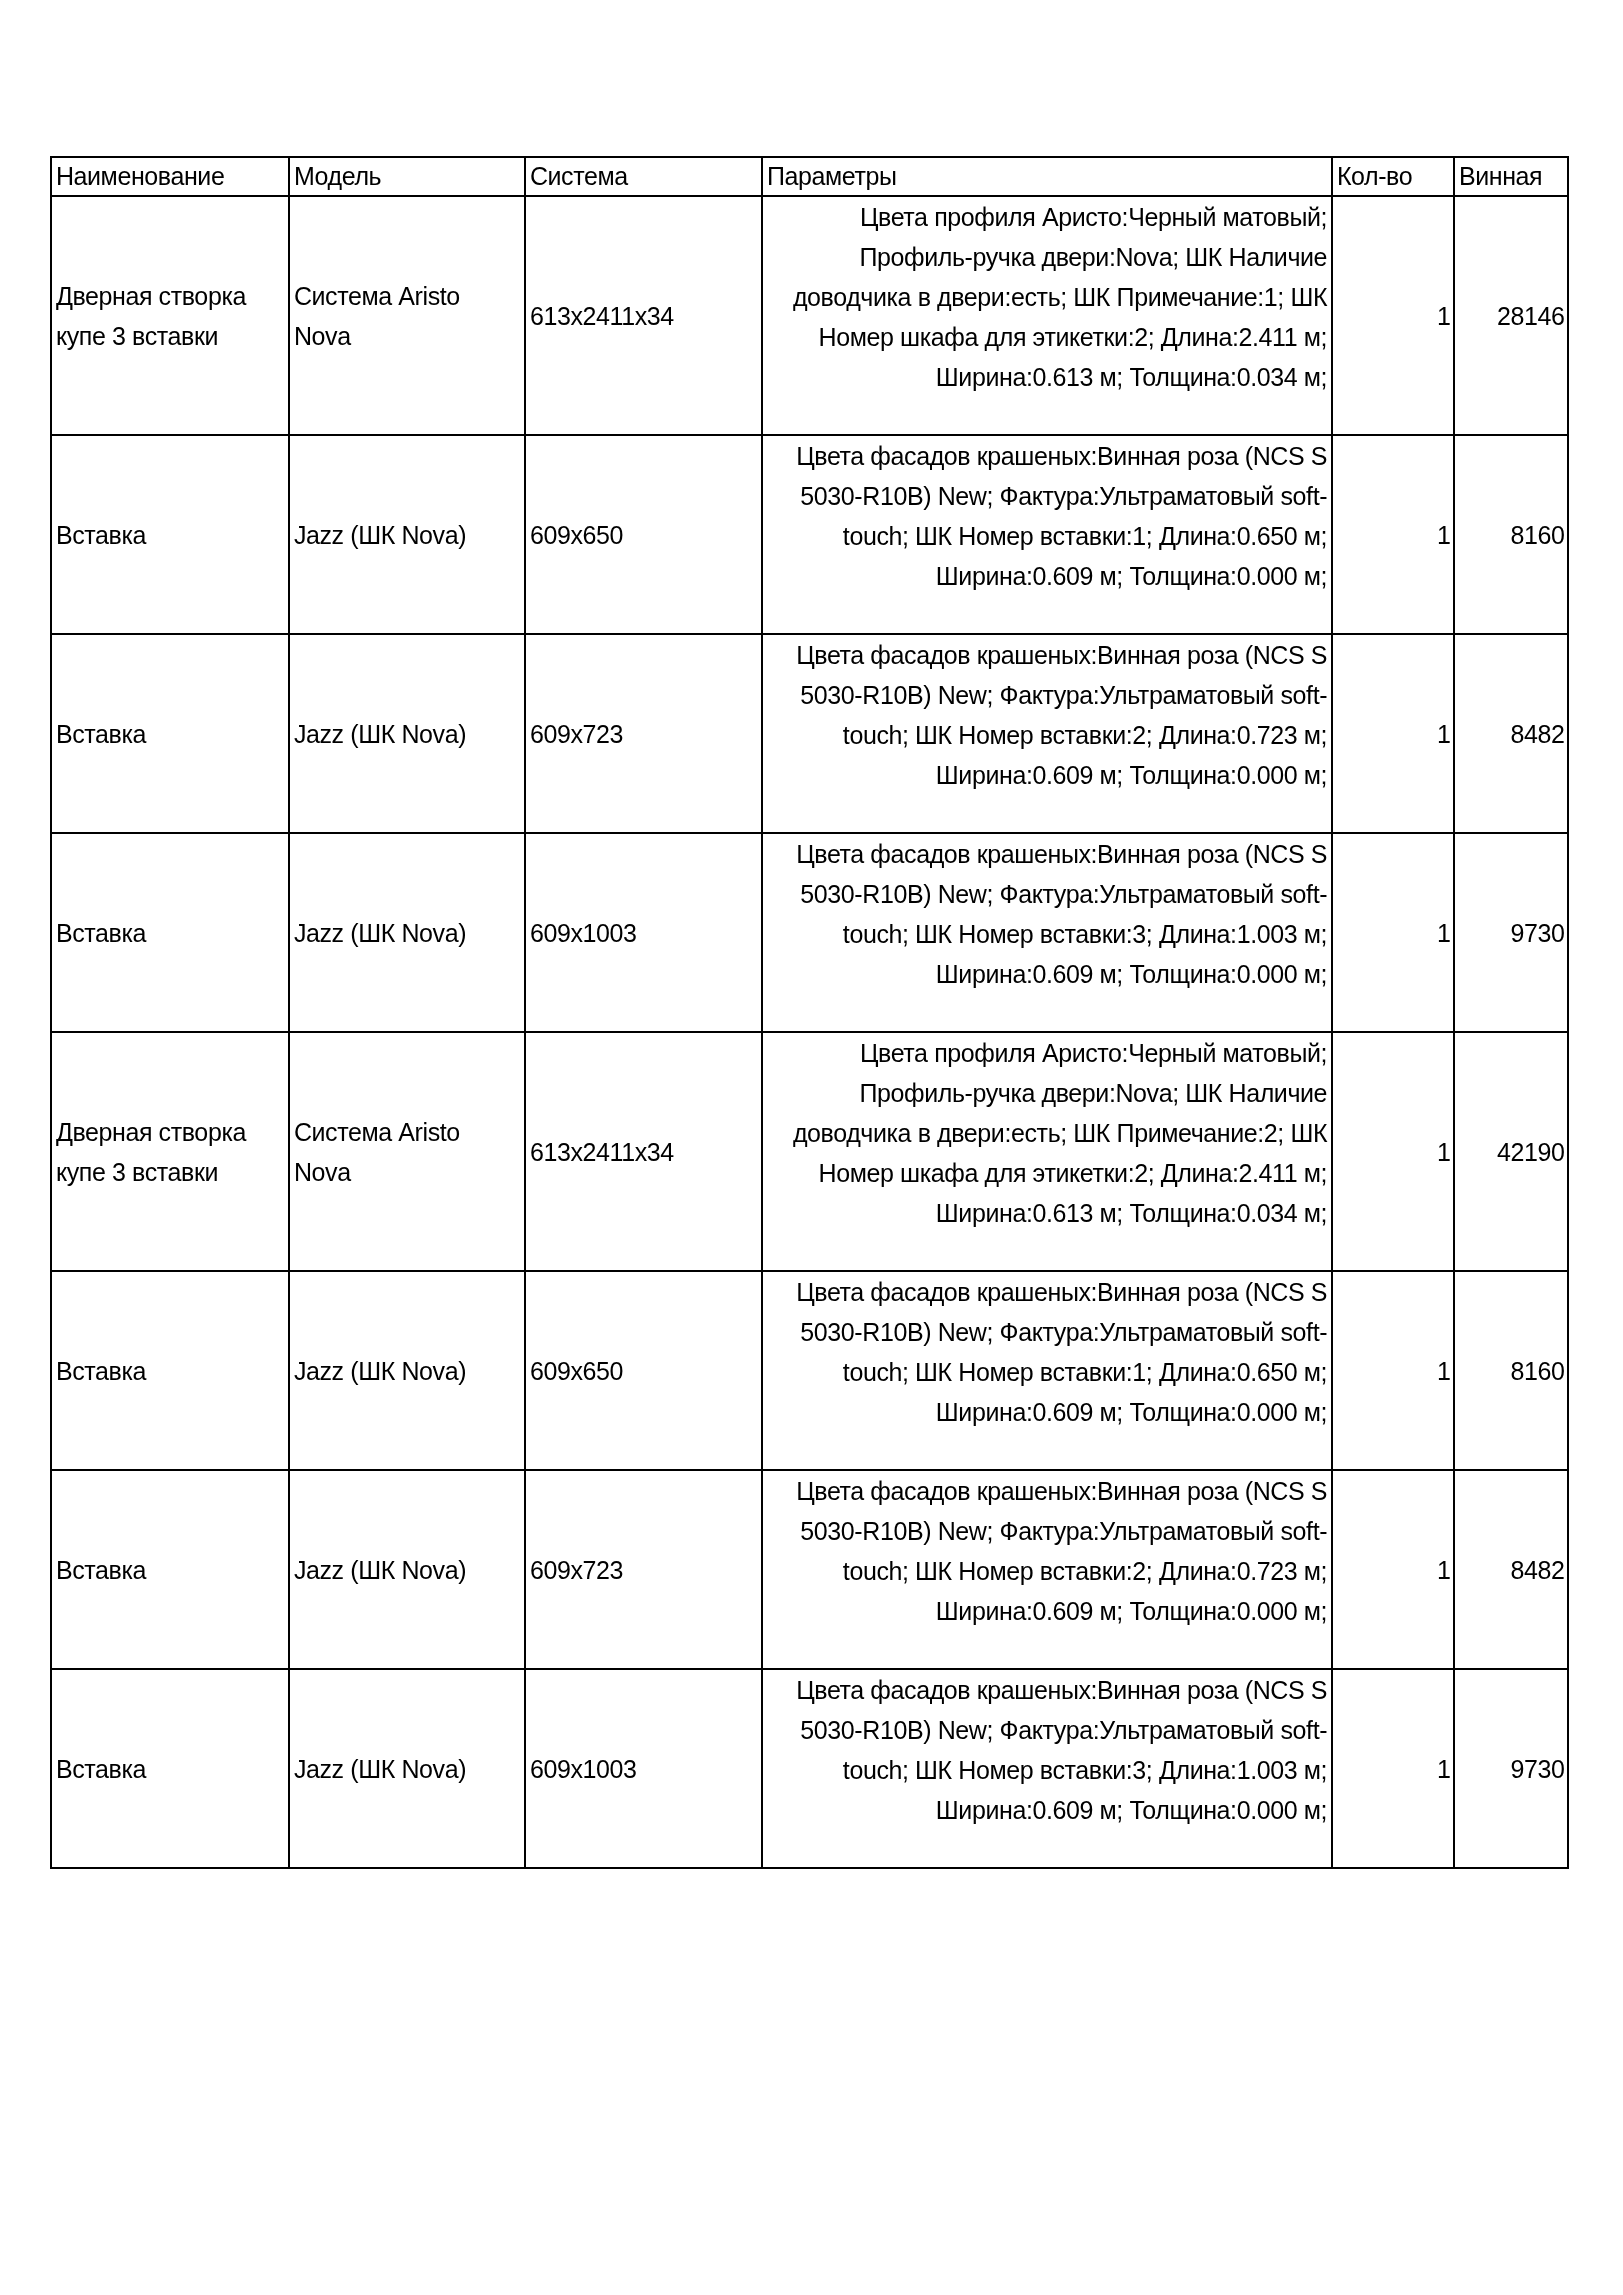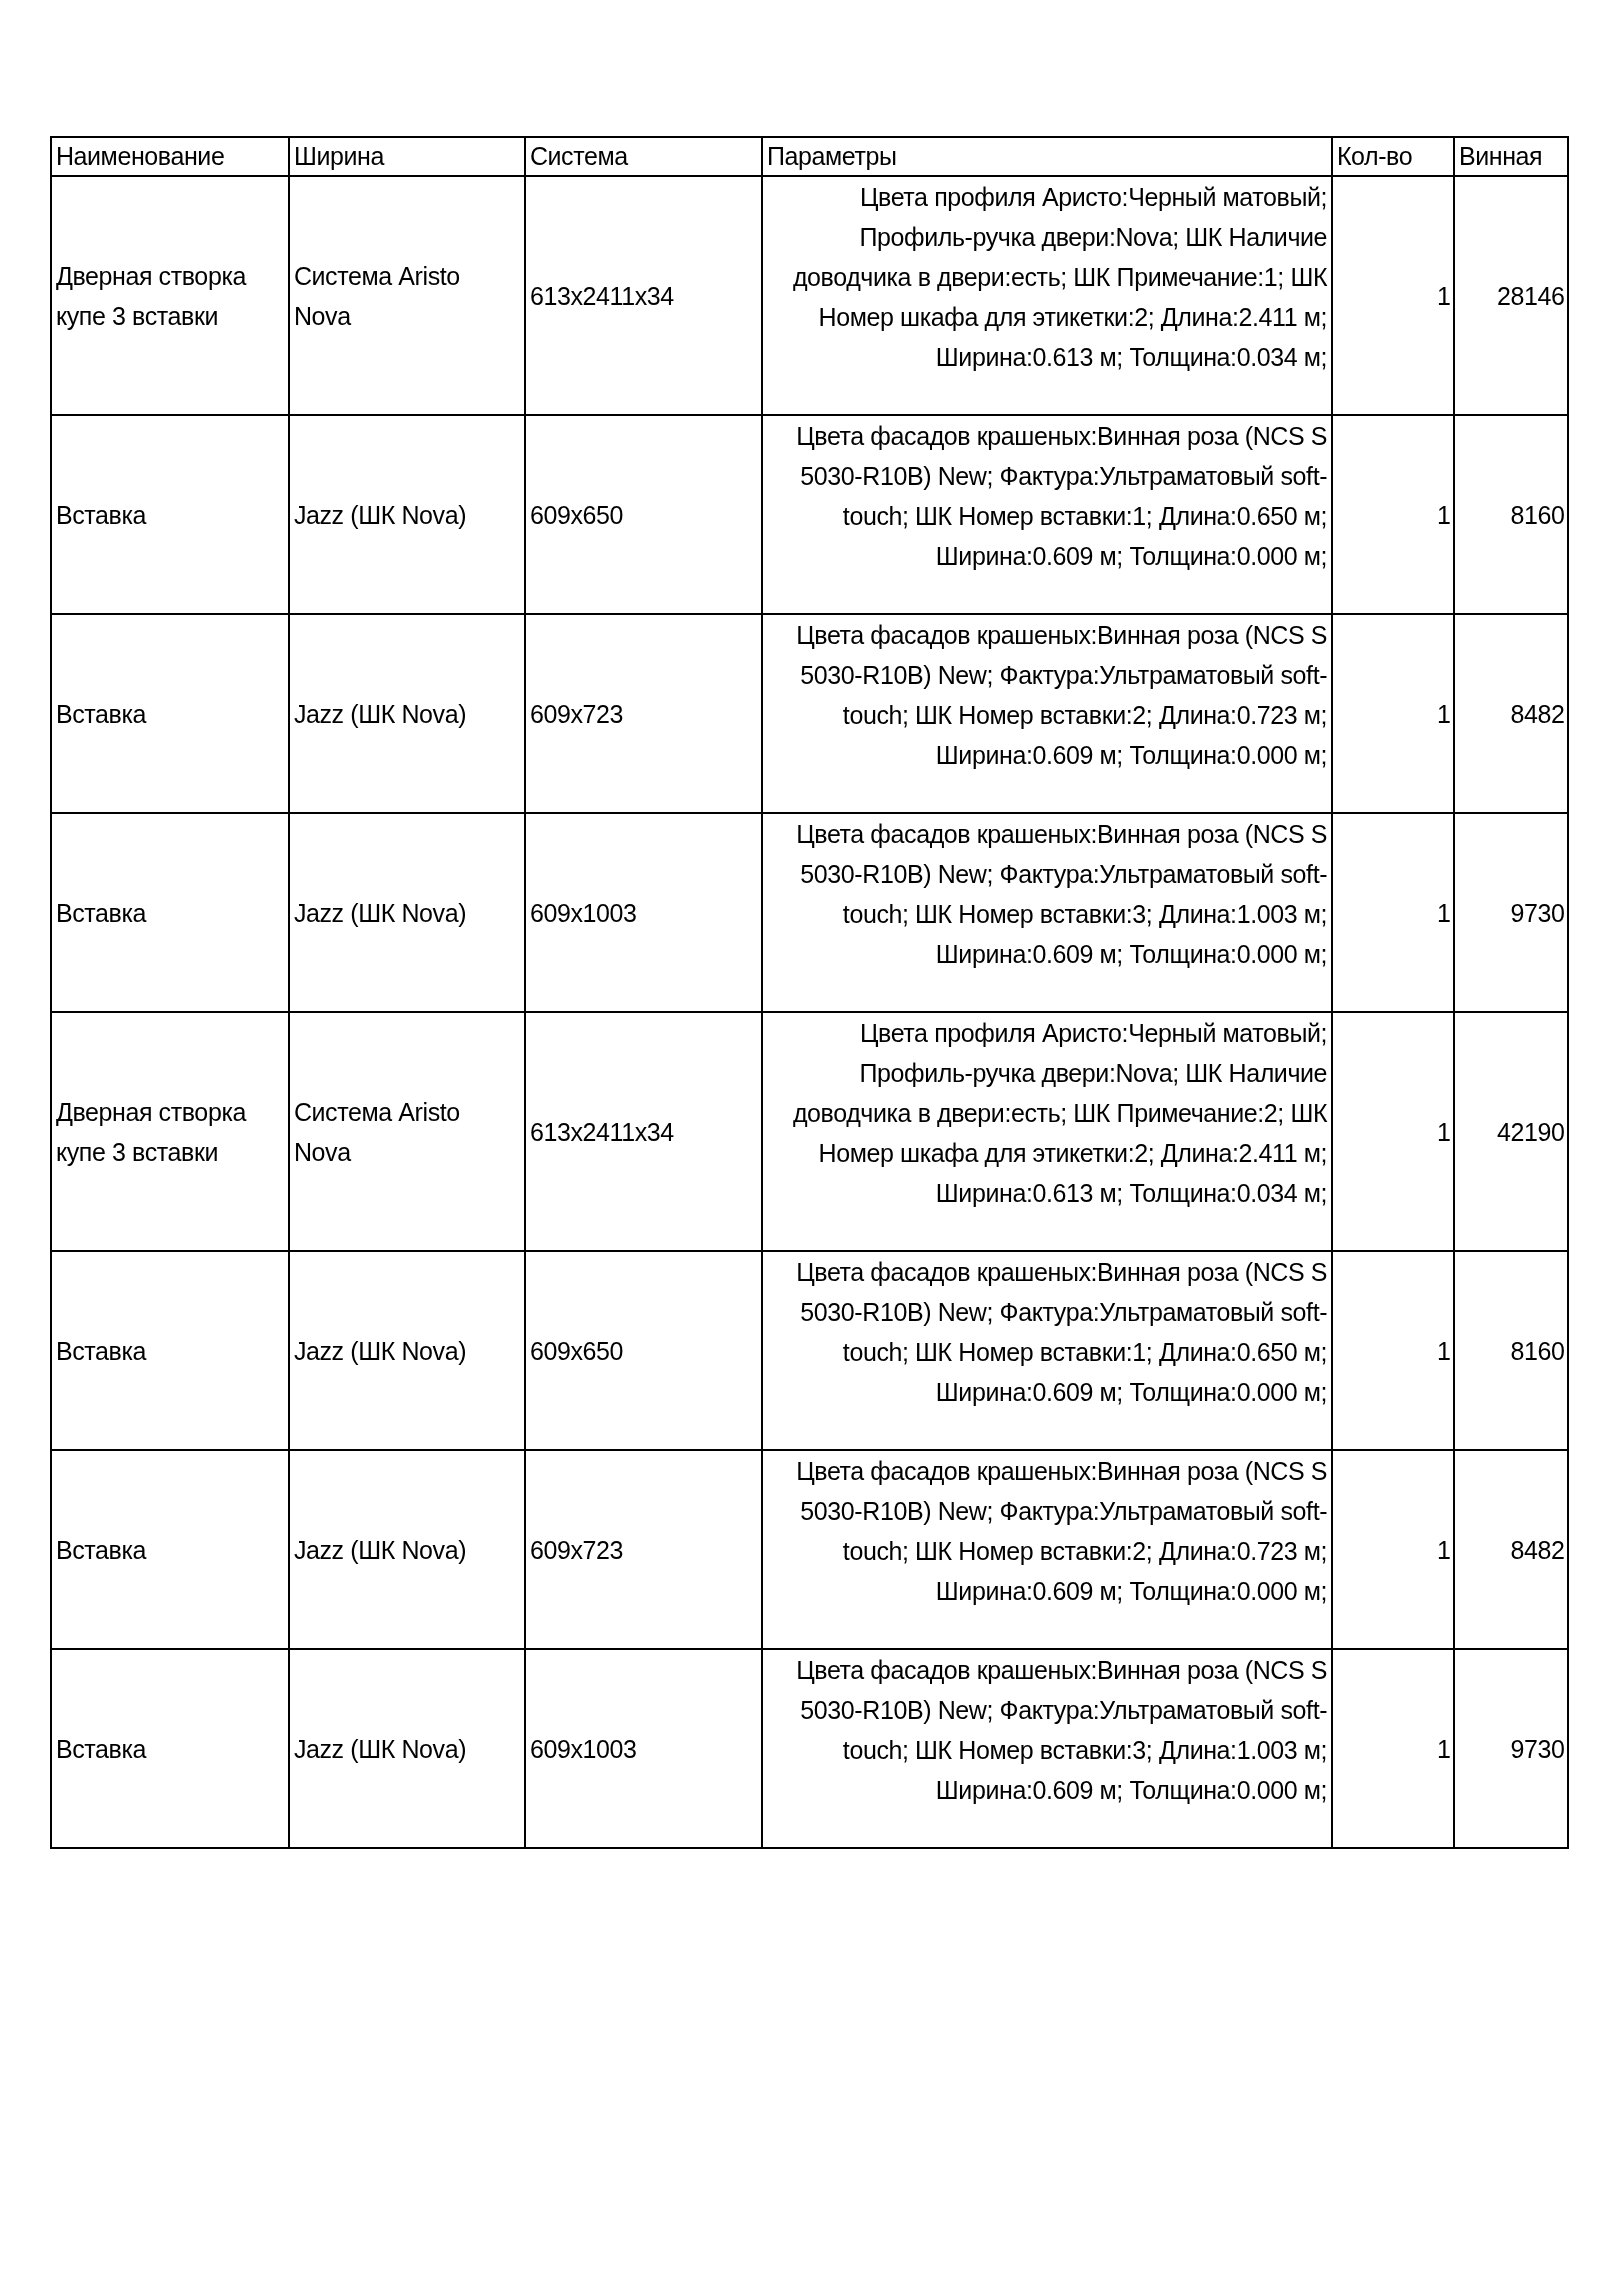"Наименование" table.spec { top: 136px -> 156px }
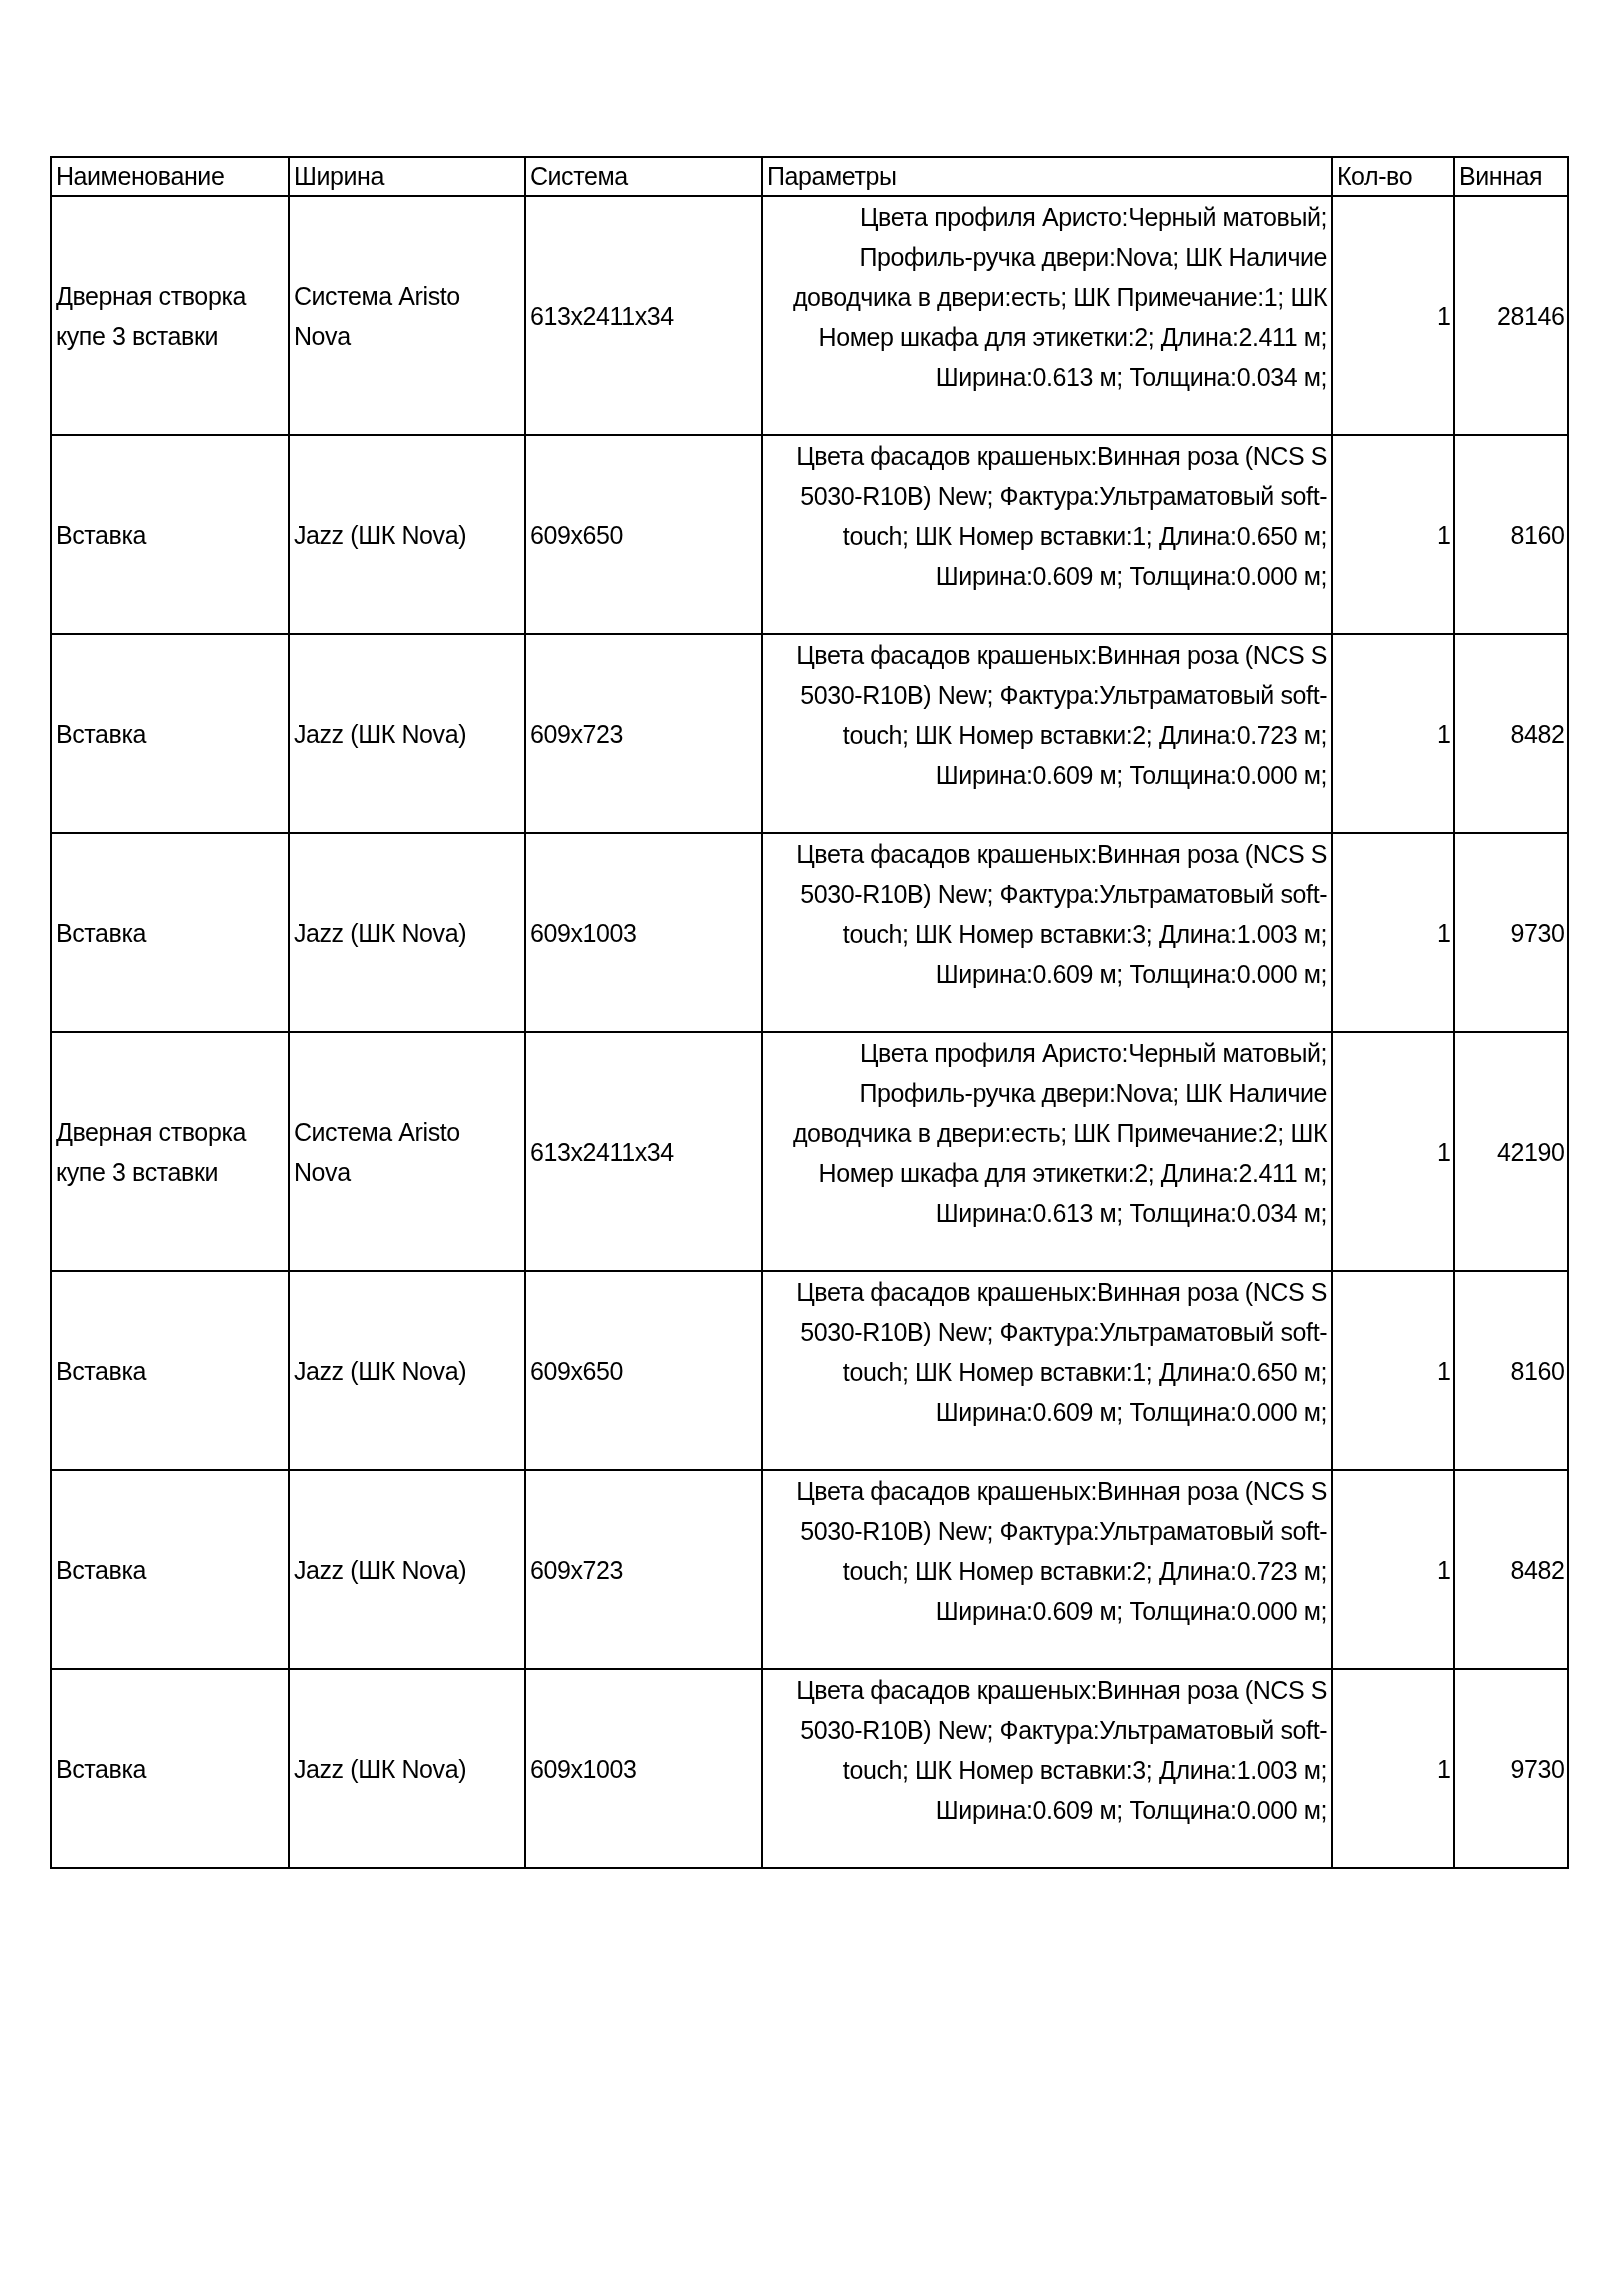"Ширина" th { text: Ширина -> Модель }
